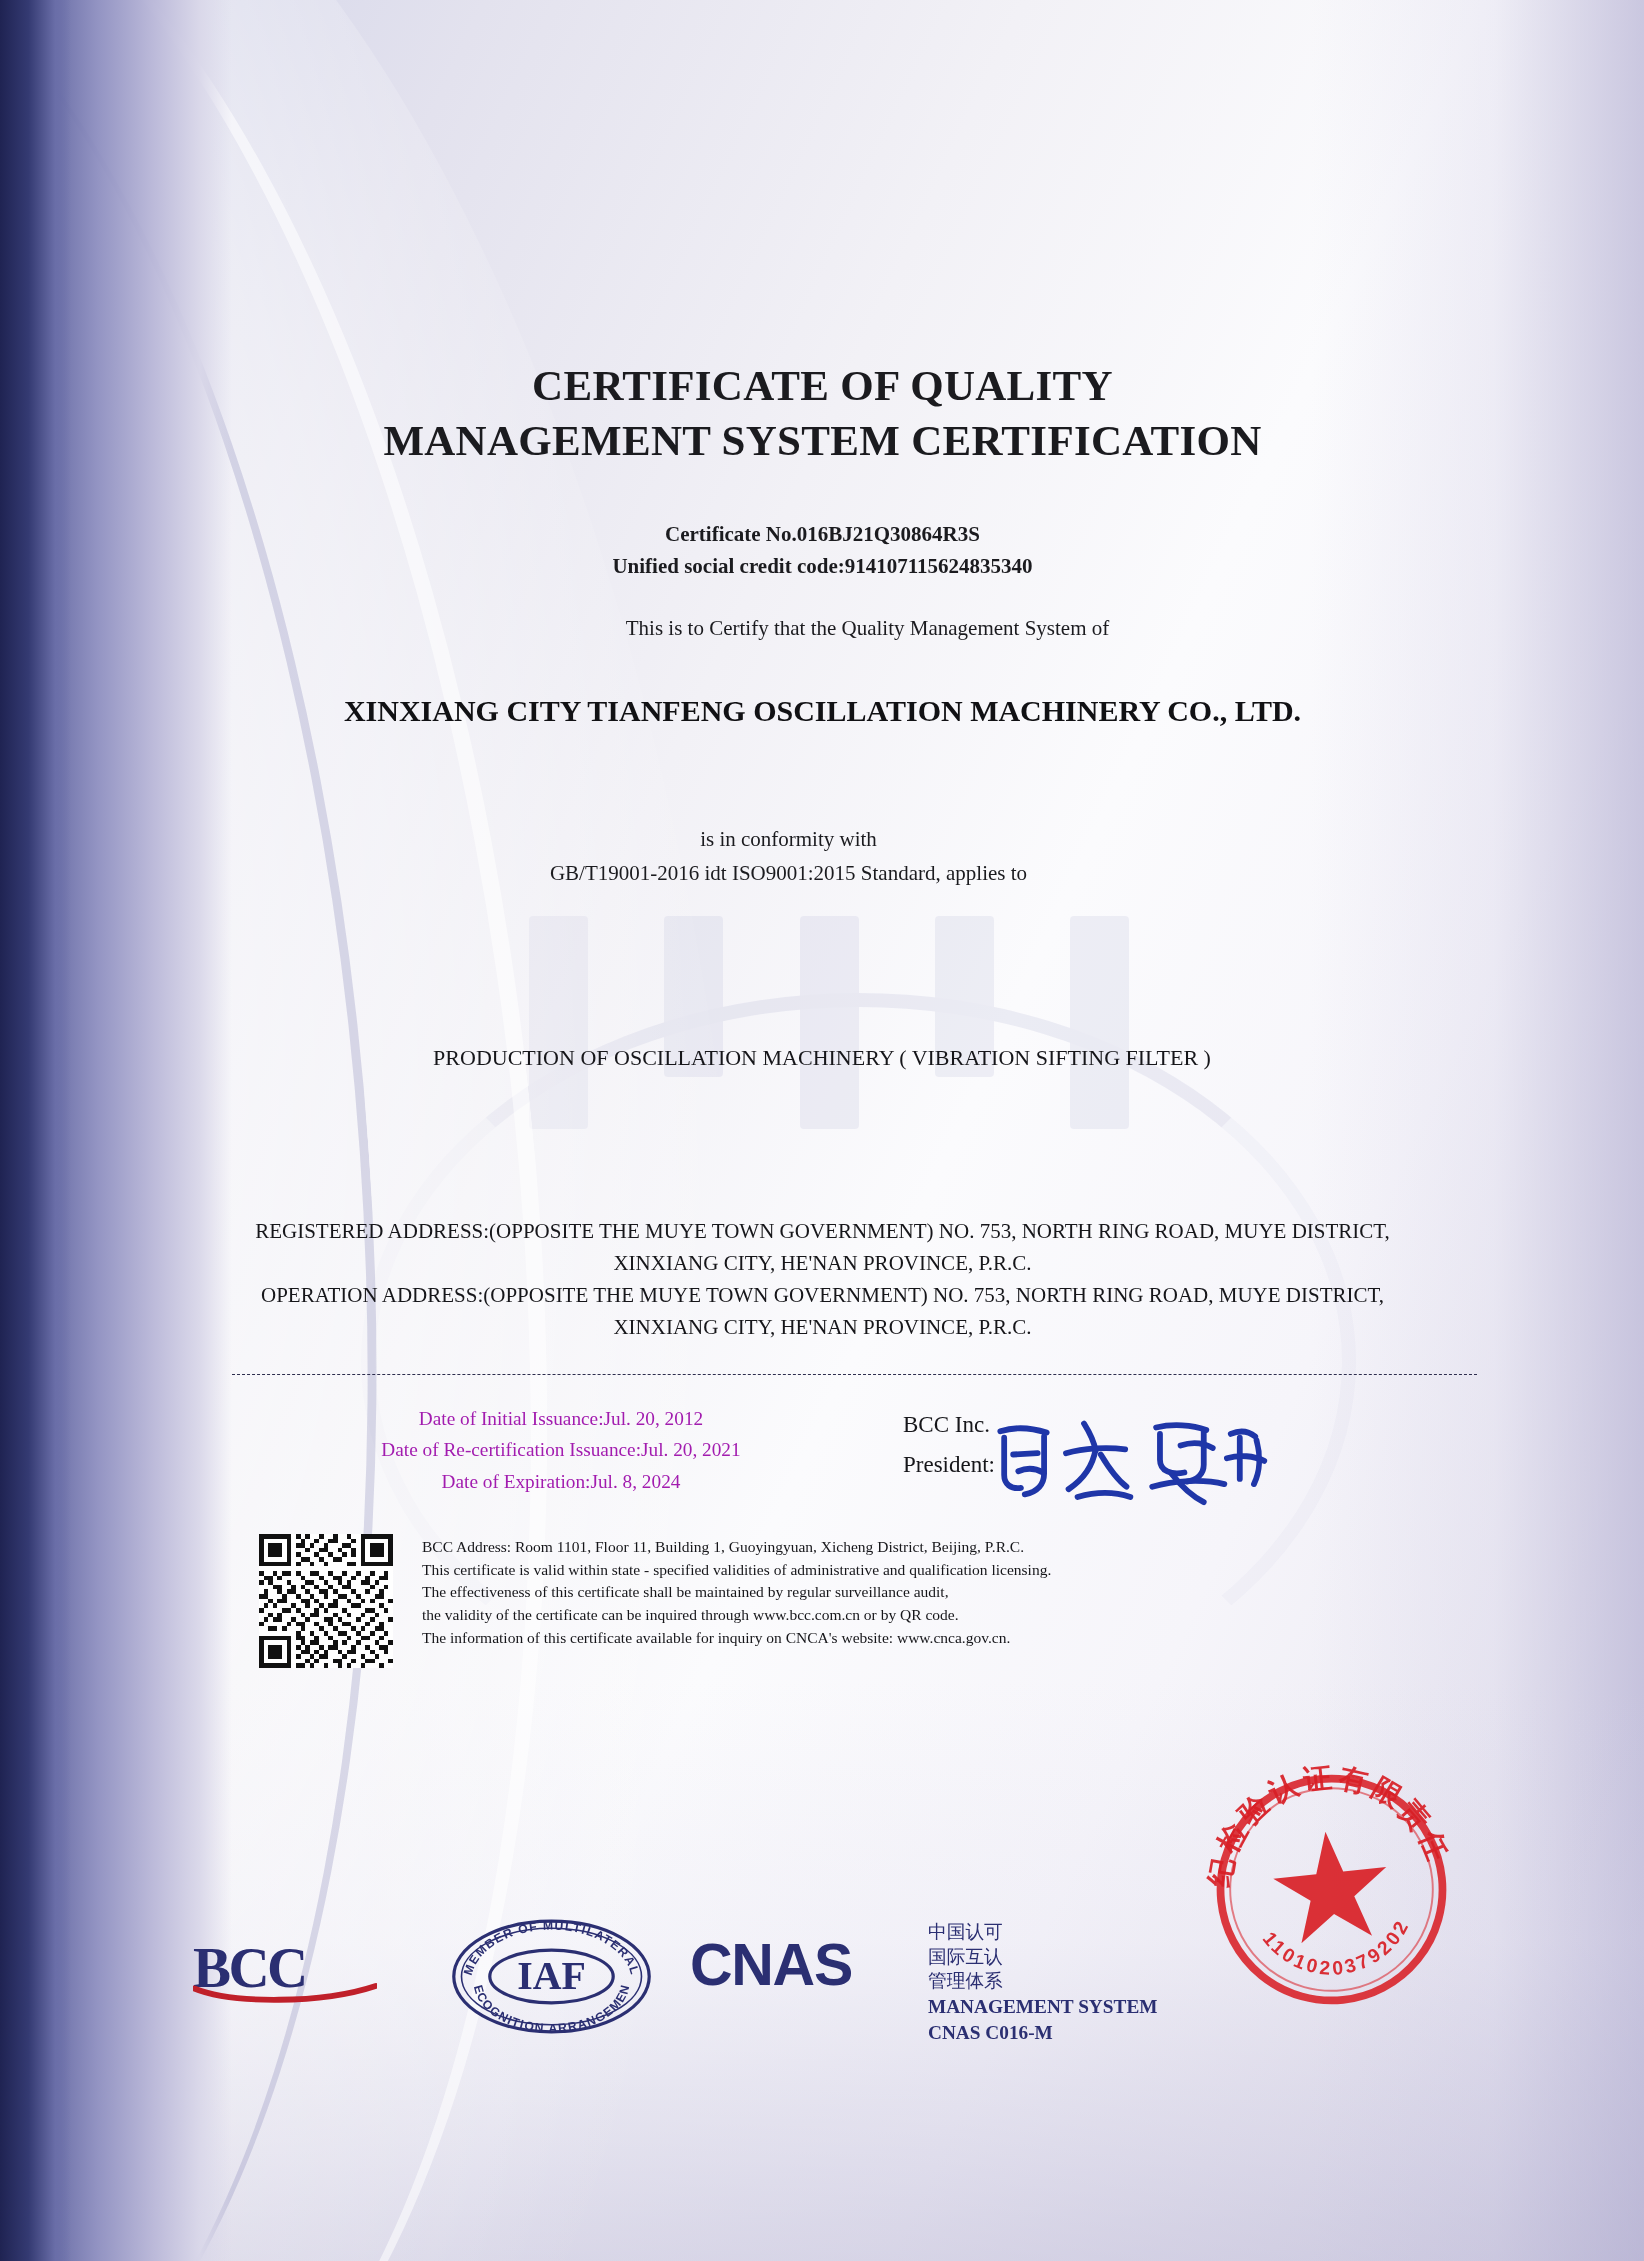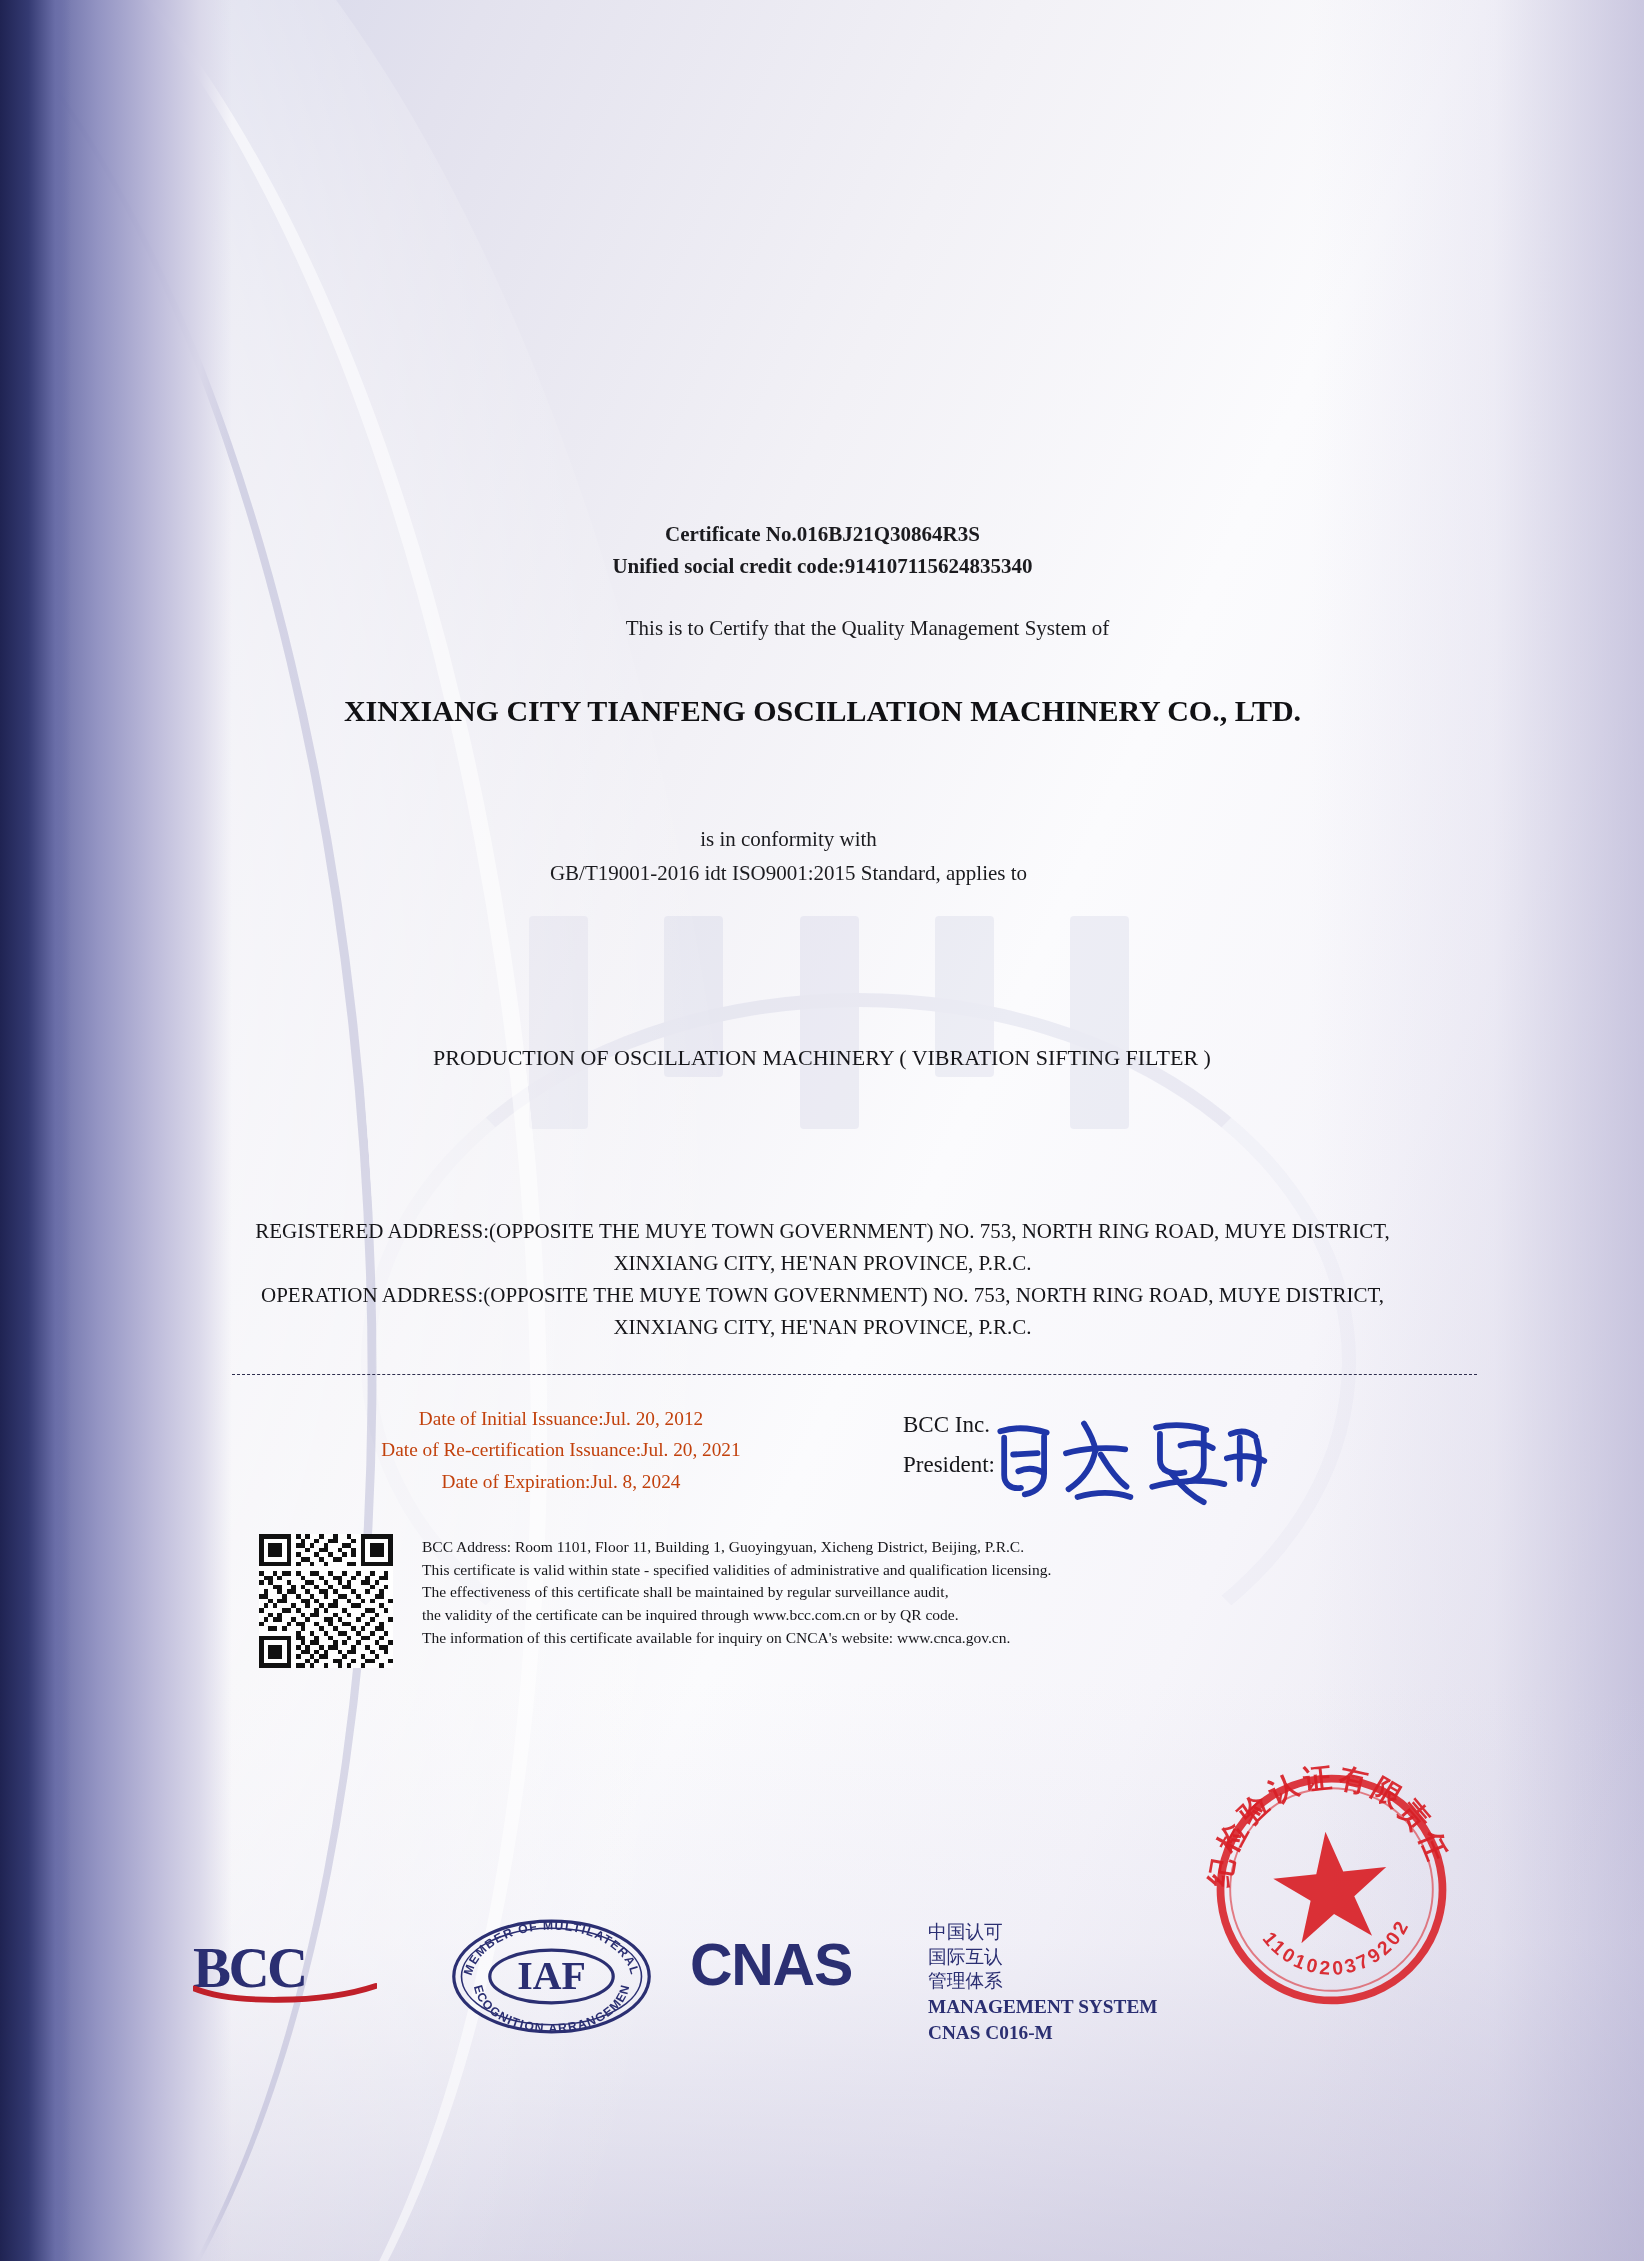"CERTIFICATE OF QUALITY" div.title { html: none -> <div> <div>CERTIFICATE OF QUALITY</div> <div>MANAGEMENT SYSTEM CERTIFICATION</div> </div> }
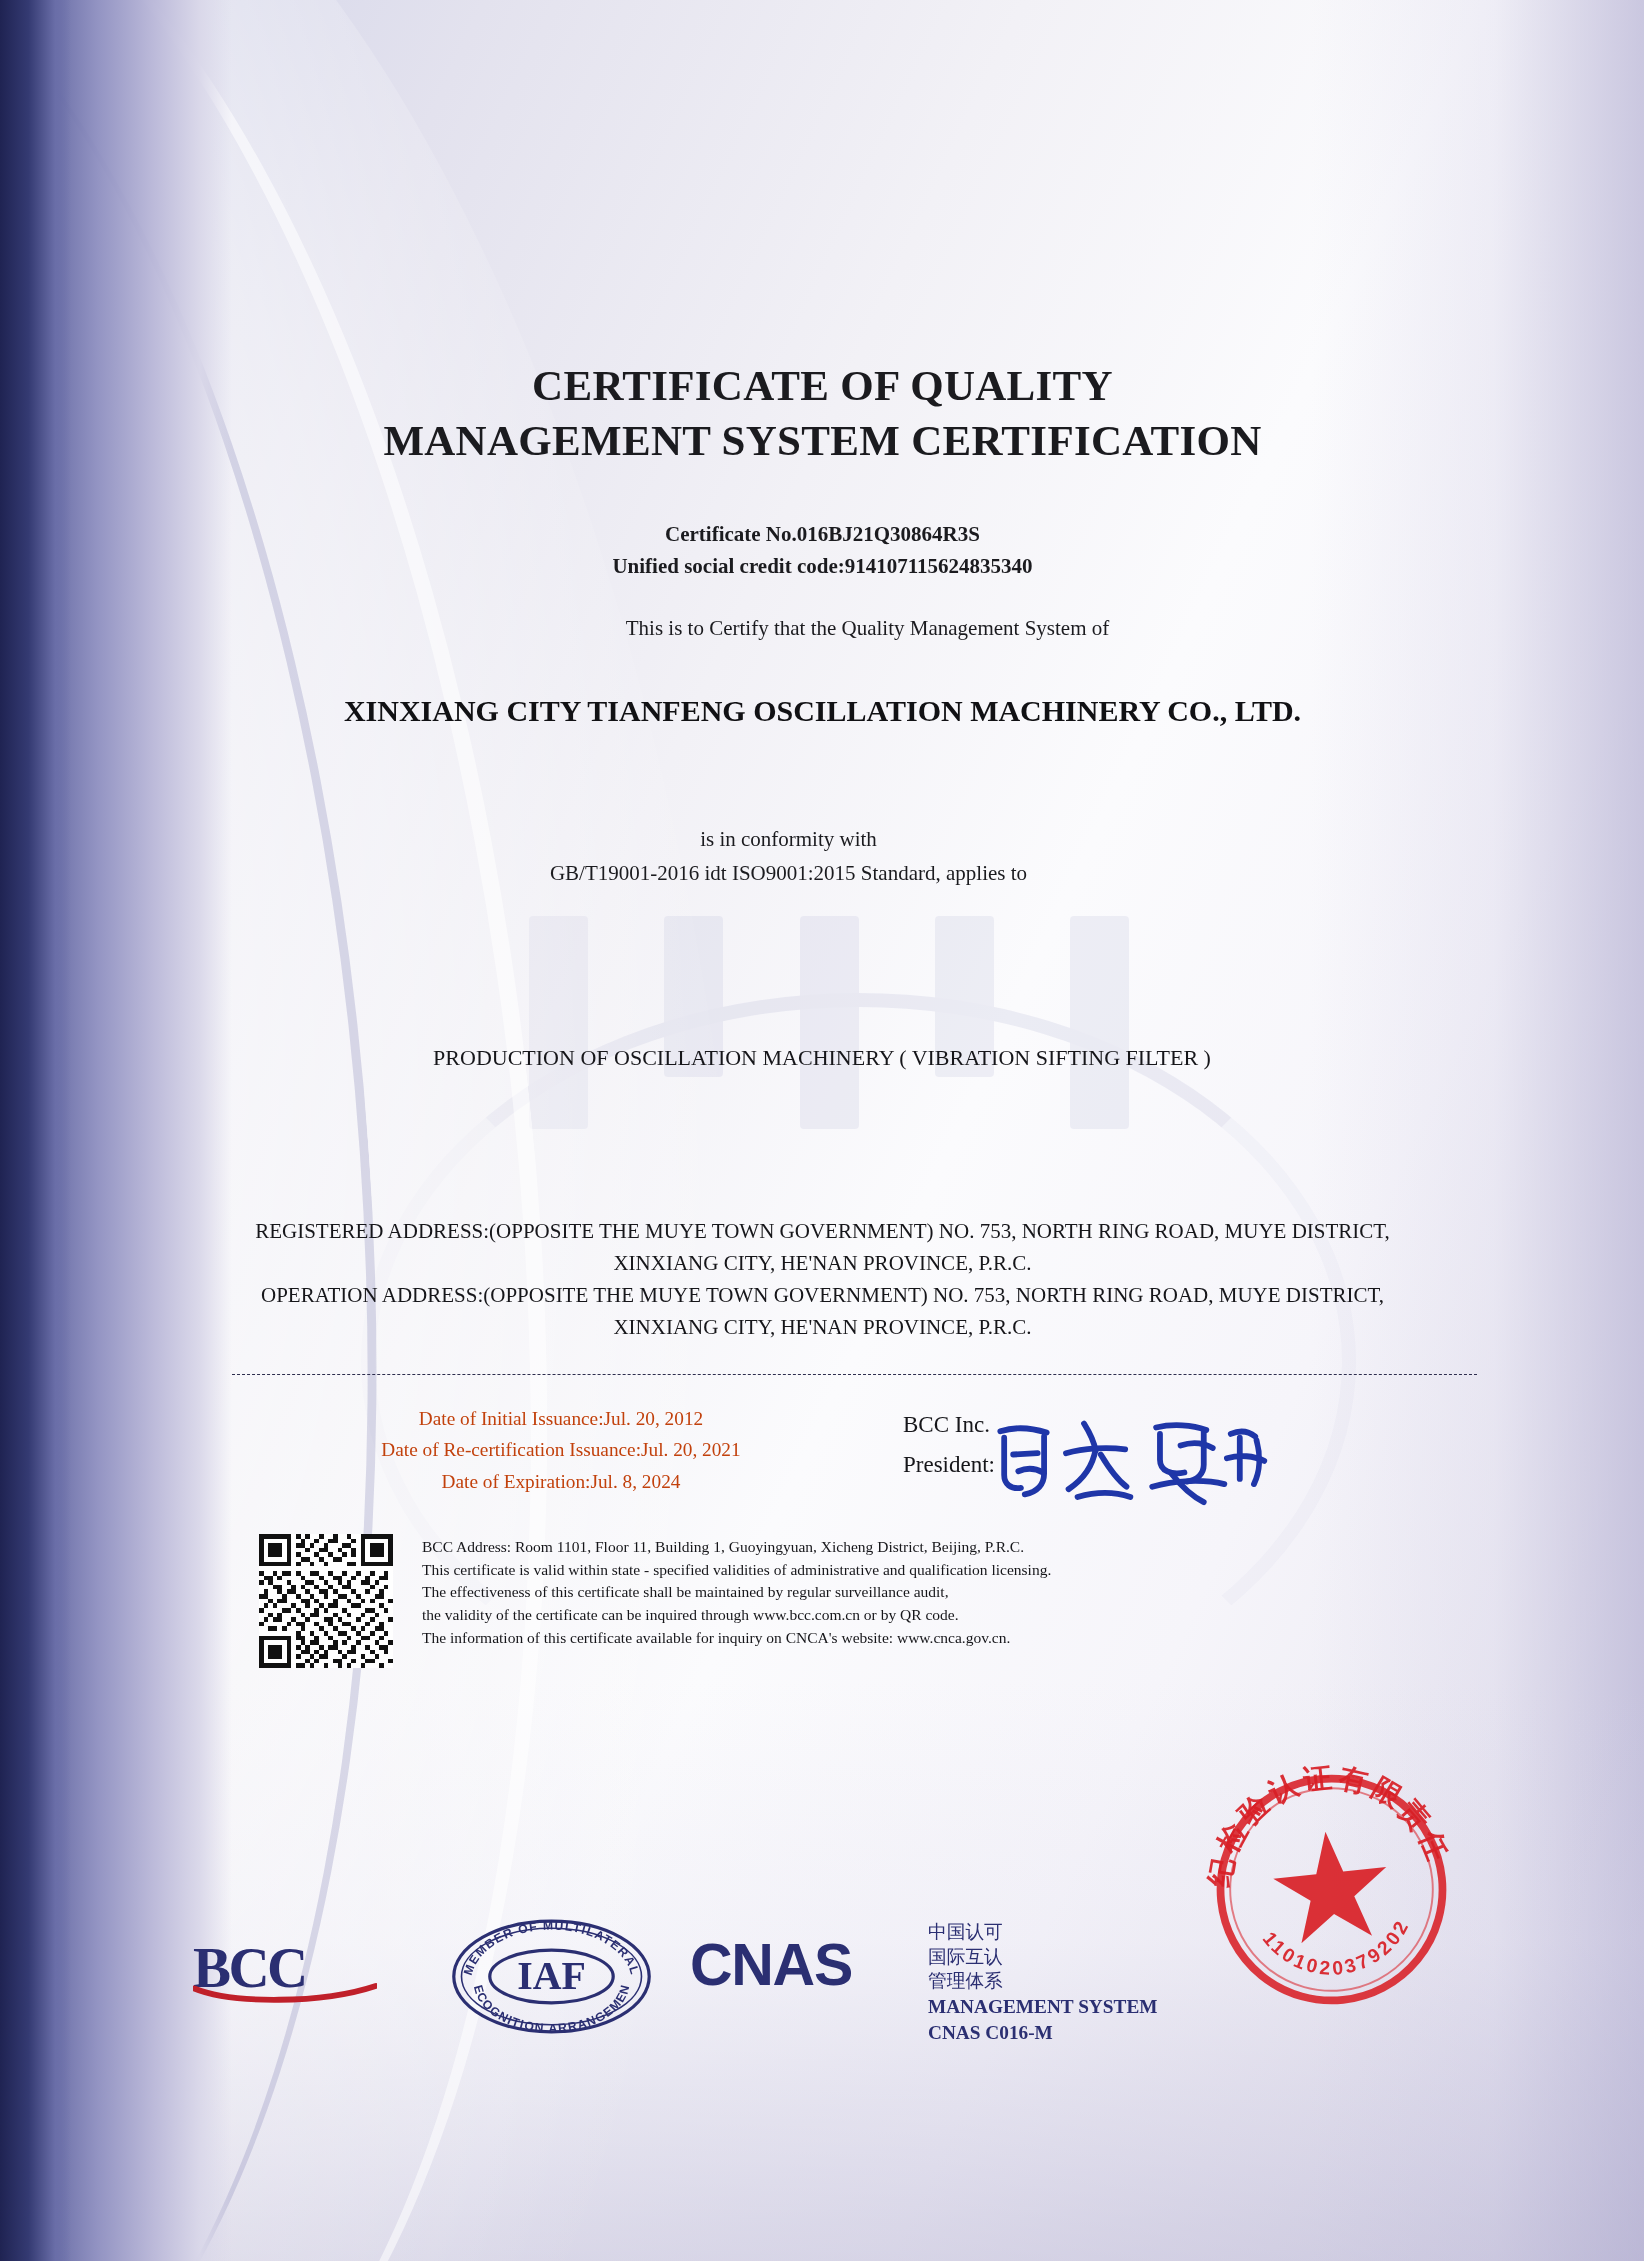"Date of Initial Issuance:Jul. 20," .dates { color: #c2410c -> #a21caf }
